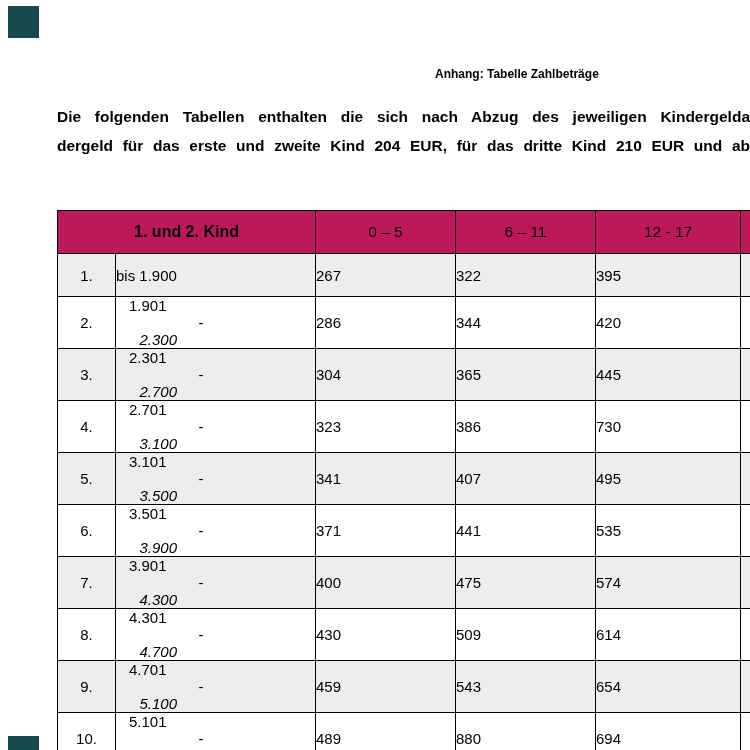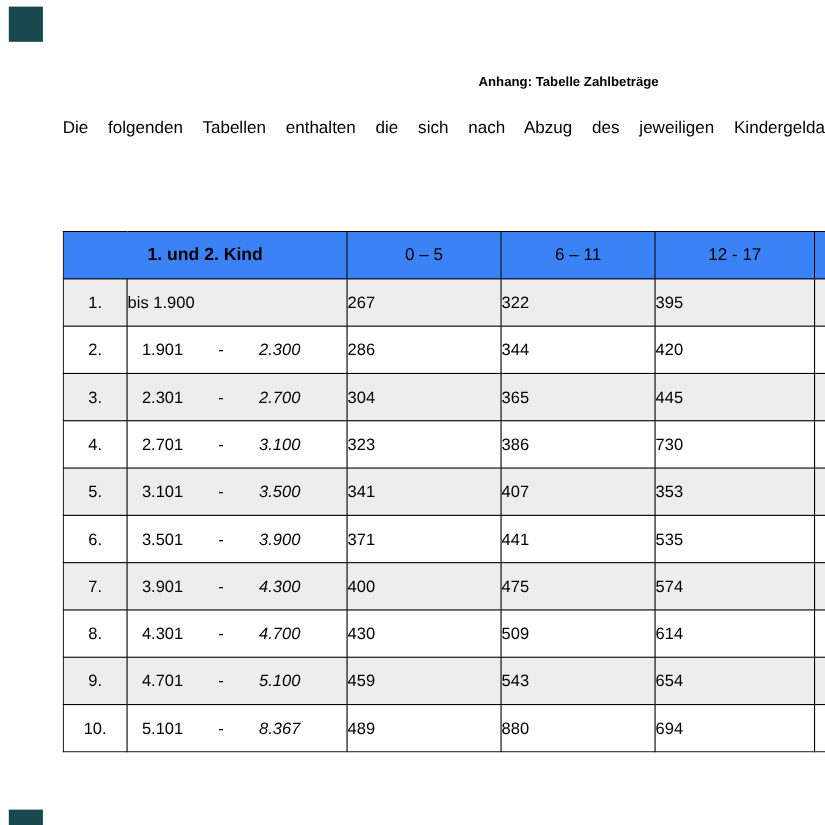"Die folgenden Tabellen enthalten die" .intro { font-weight: none -> bold }
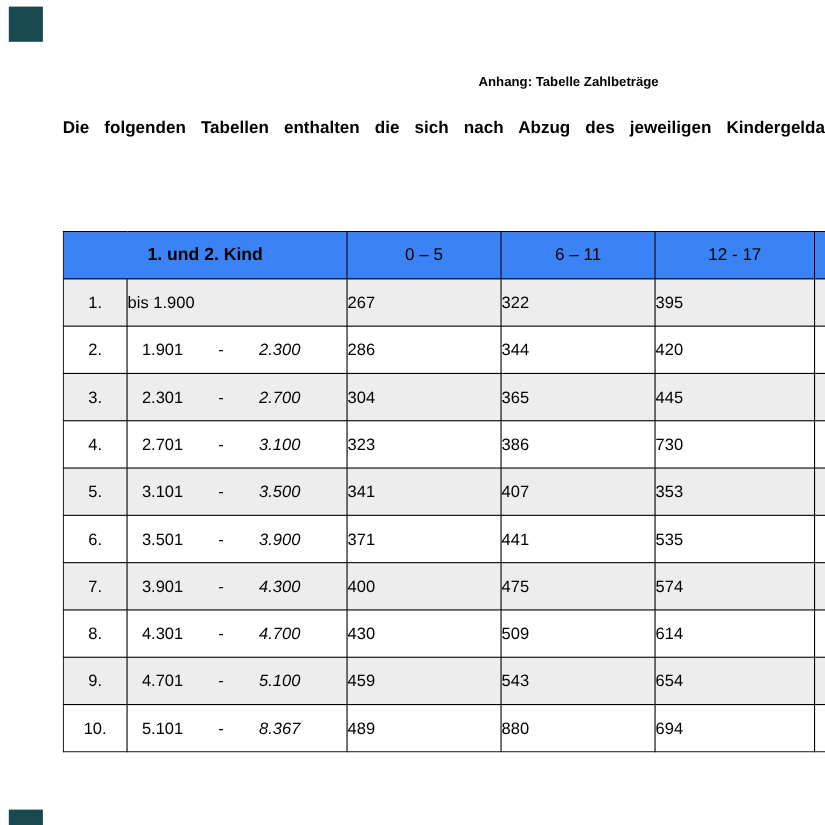"dergeld für das erste und" div.line { html: none -> <div>dergeld für das erste und zweite Kind 204 EUR, für das dritte Kind 210 EUR und ab</div> }
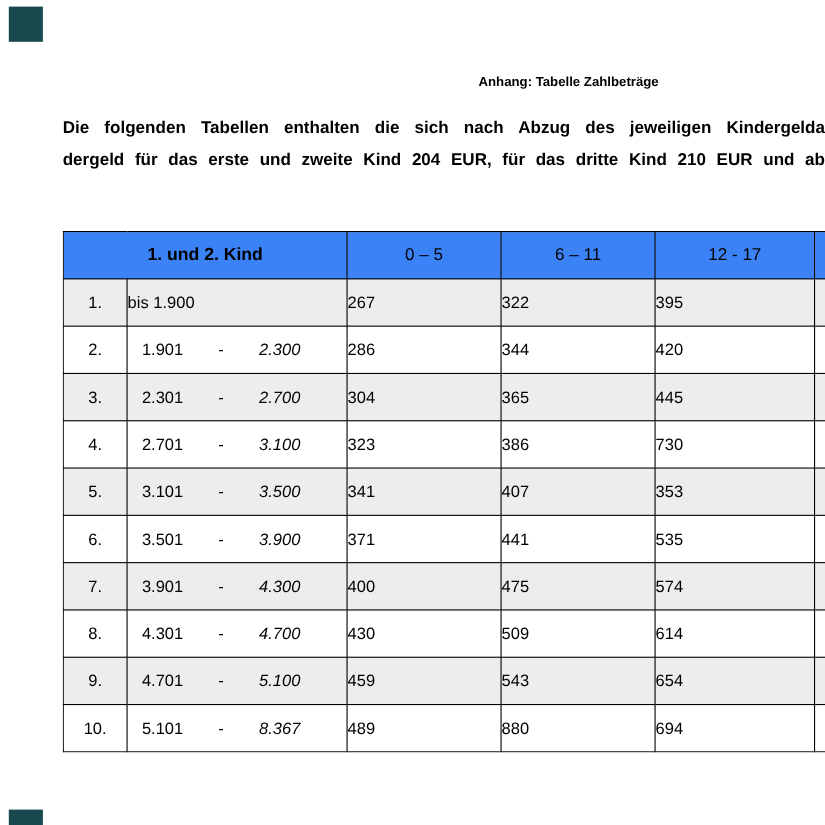"1. und 2. Kind" thead th { background: #3b82f6 -> #be185d }
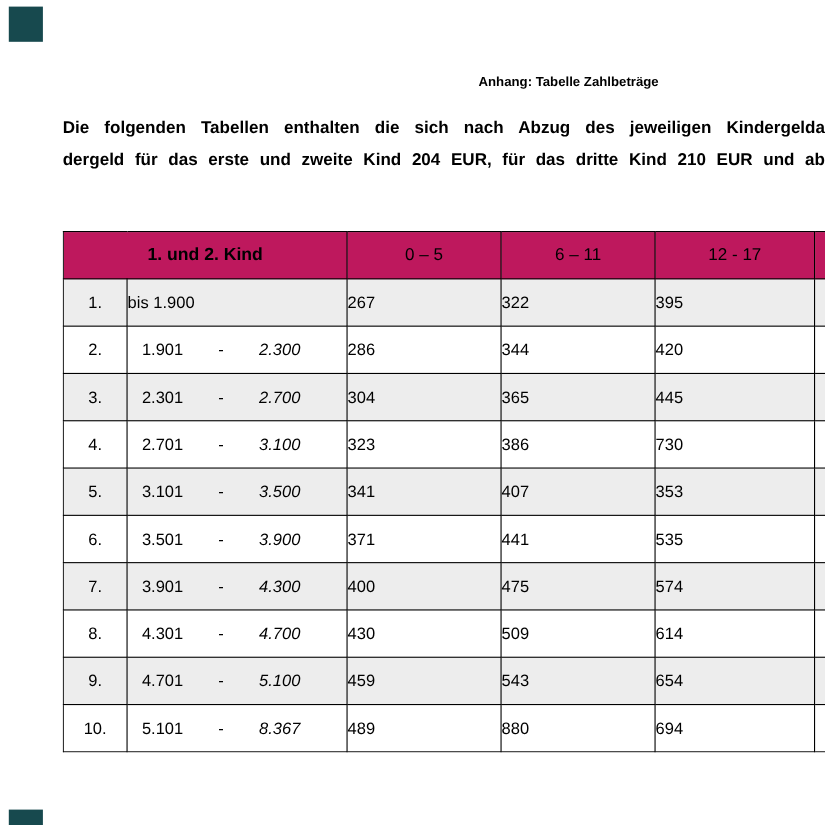"1.901" td.range .flexwrap { flex-direction: none -> column }
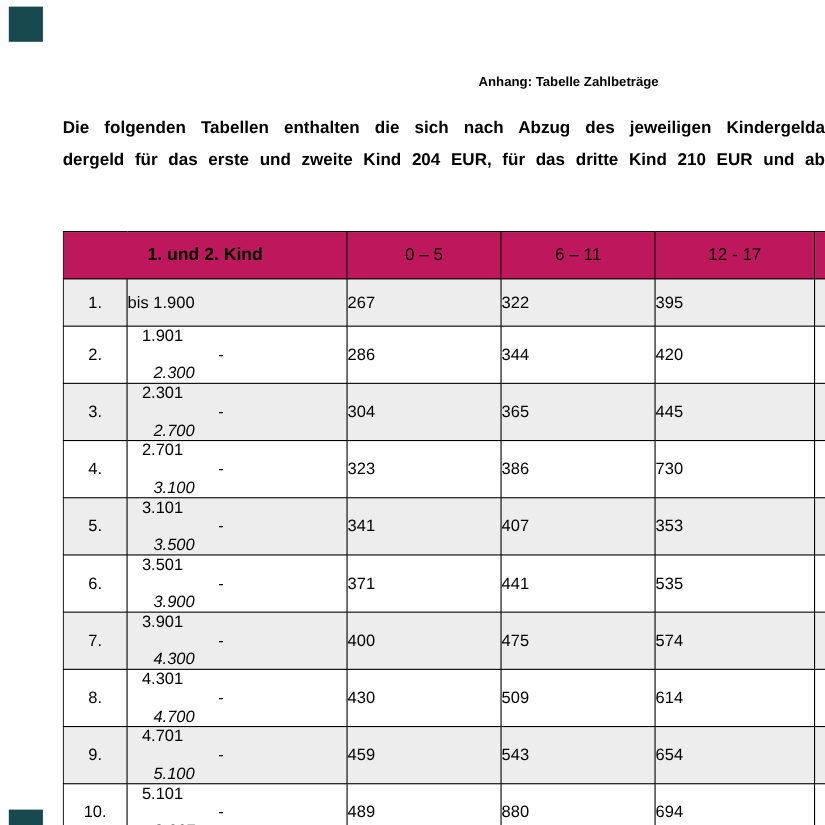"353" td.amount { text: 353 -> 495 }
